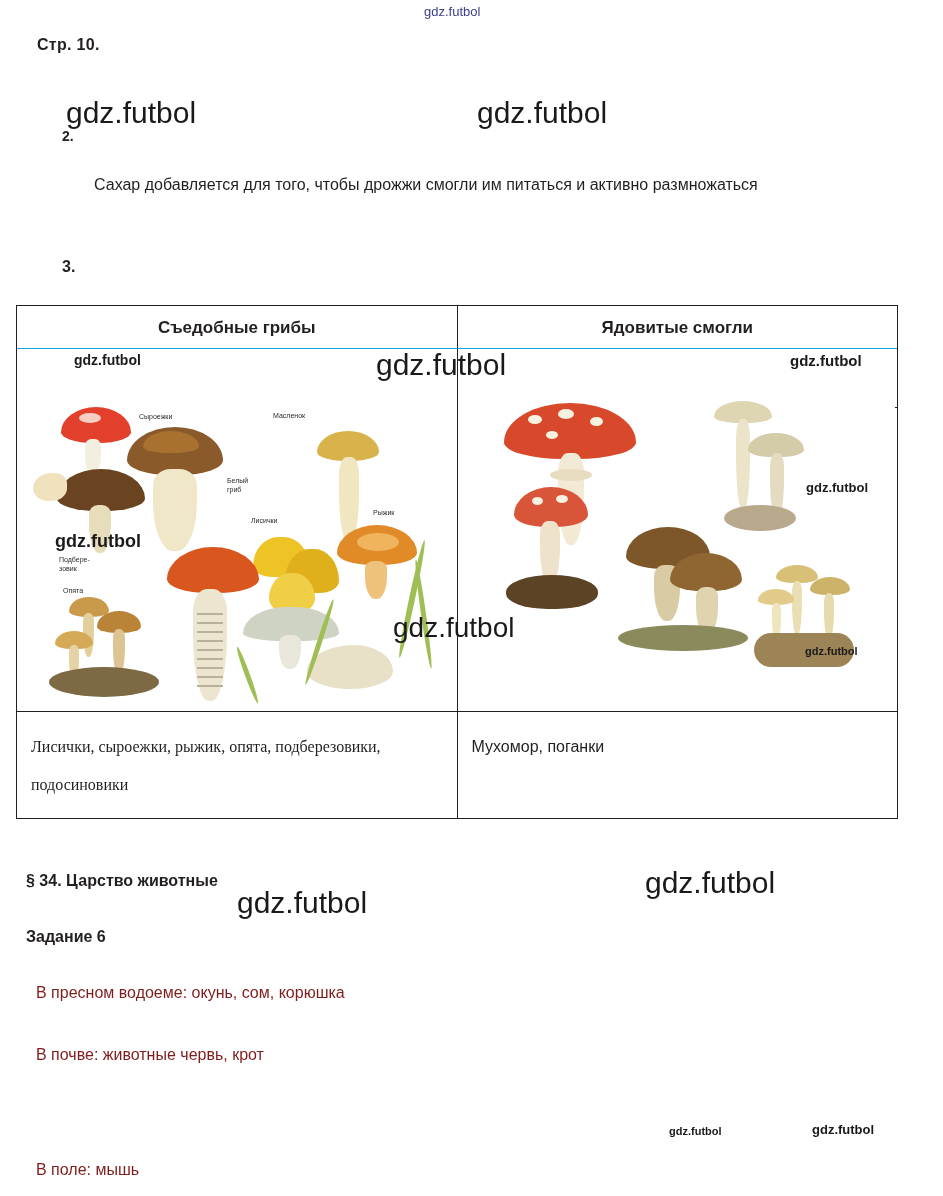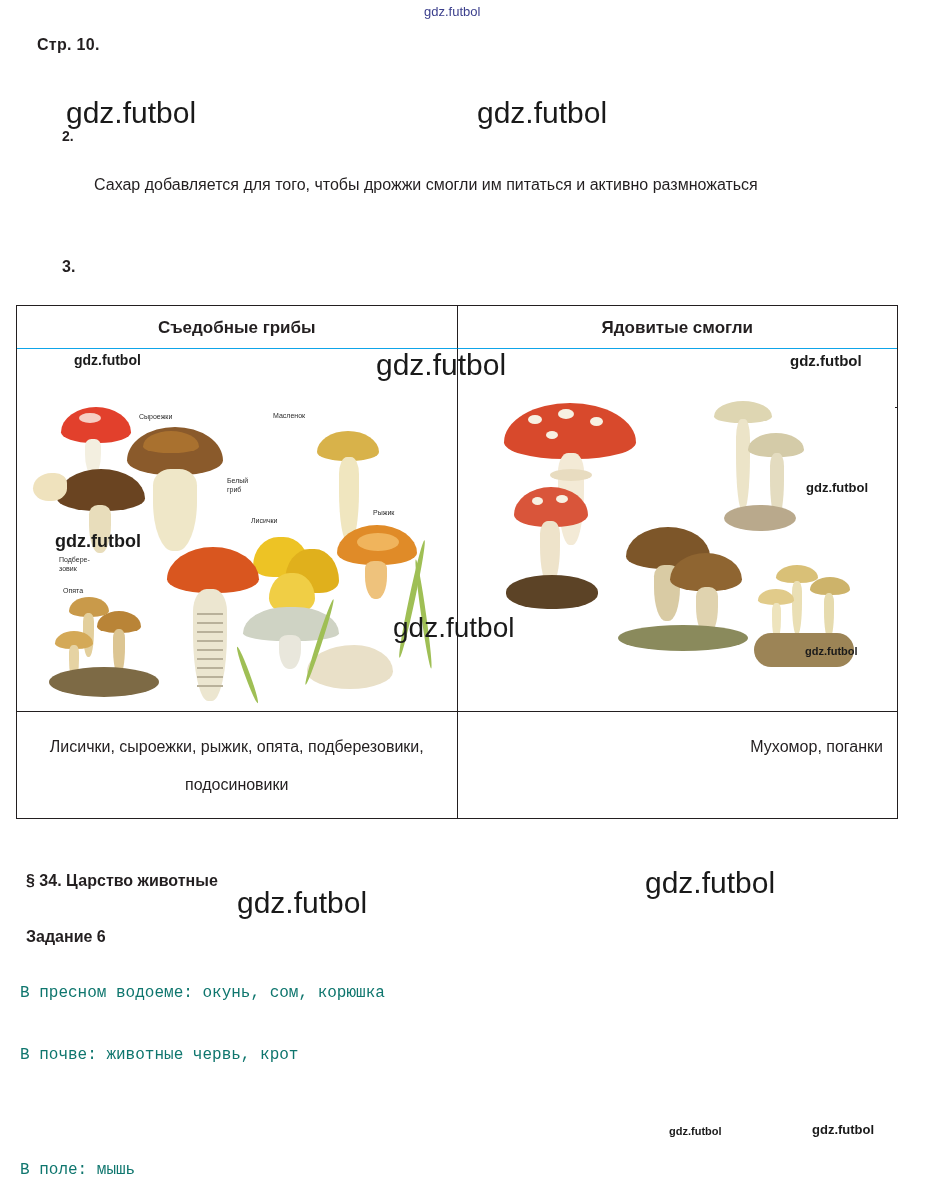"Лисички, сыроежки, рыжик, опята," .cap-left { font-family: none -> Liberation Serif, serif; text-align: center -> left }
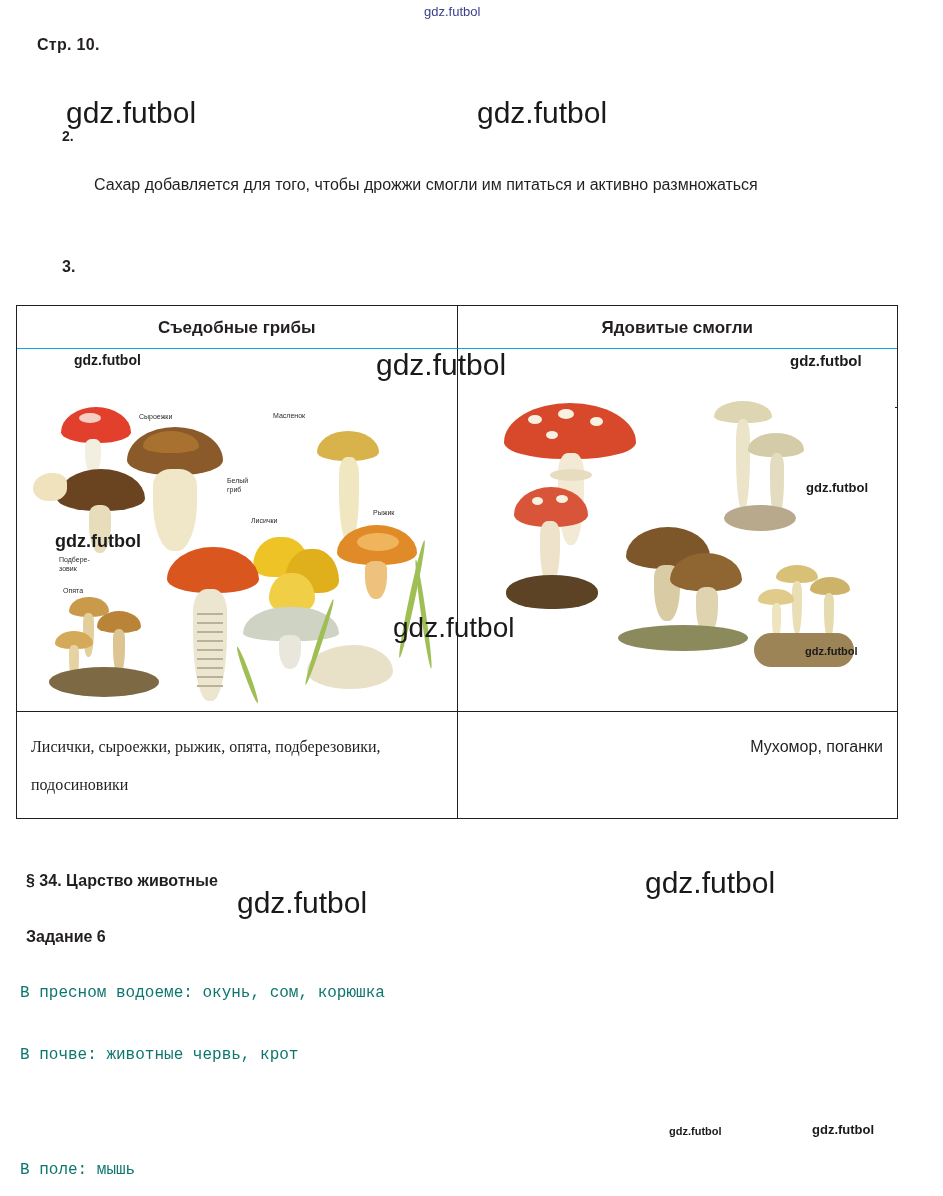"Мухомор, поганки" .cap-right { text-align: right -> left }
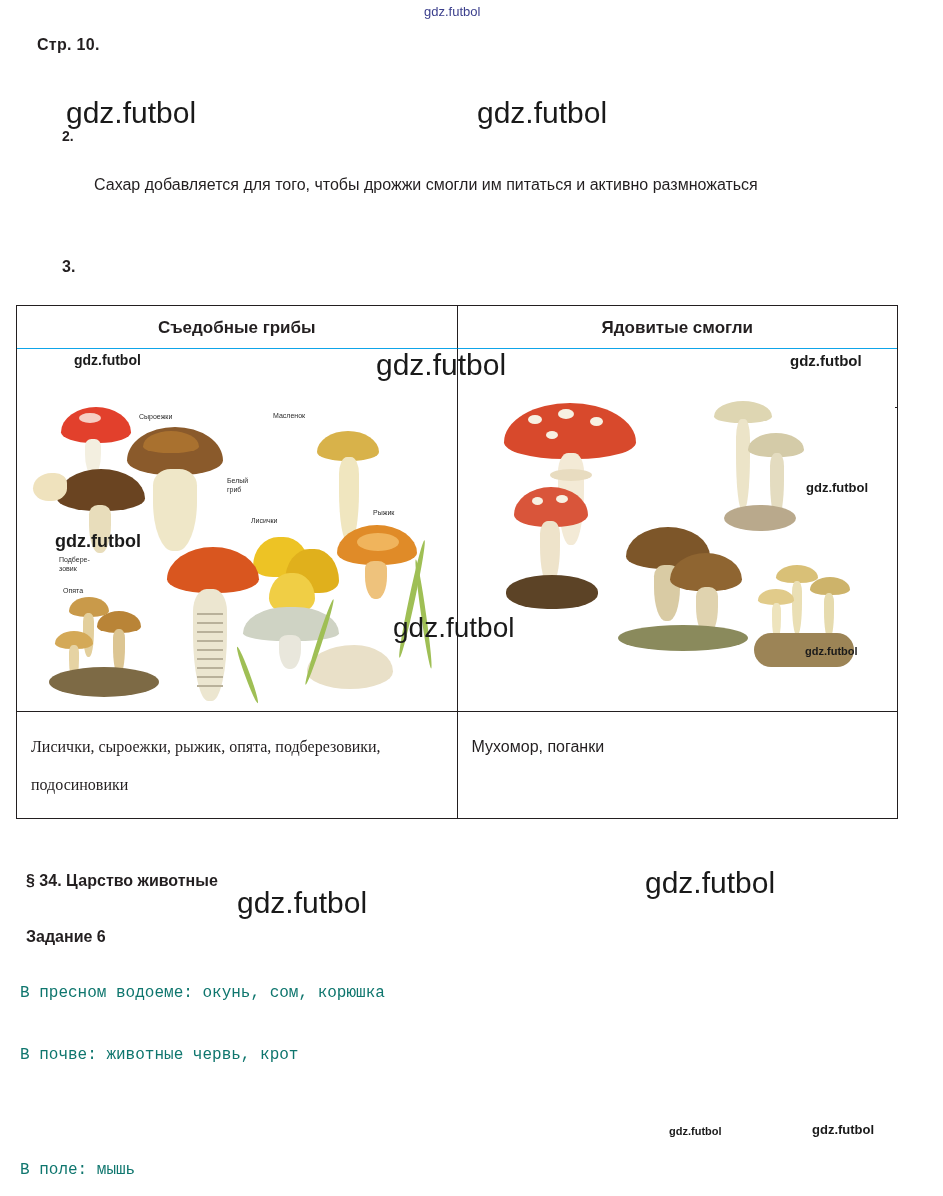"В пресном водоеме: окунь, сом," .ans { color: #0f766e -> #7f1d1d; font-family: Liberation Mono, monospace -> none; left: 20px -> 36px }
